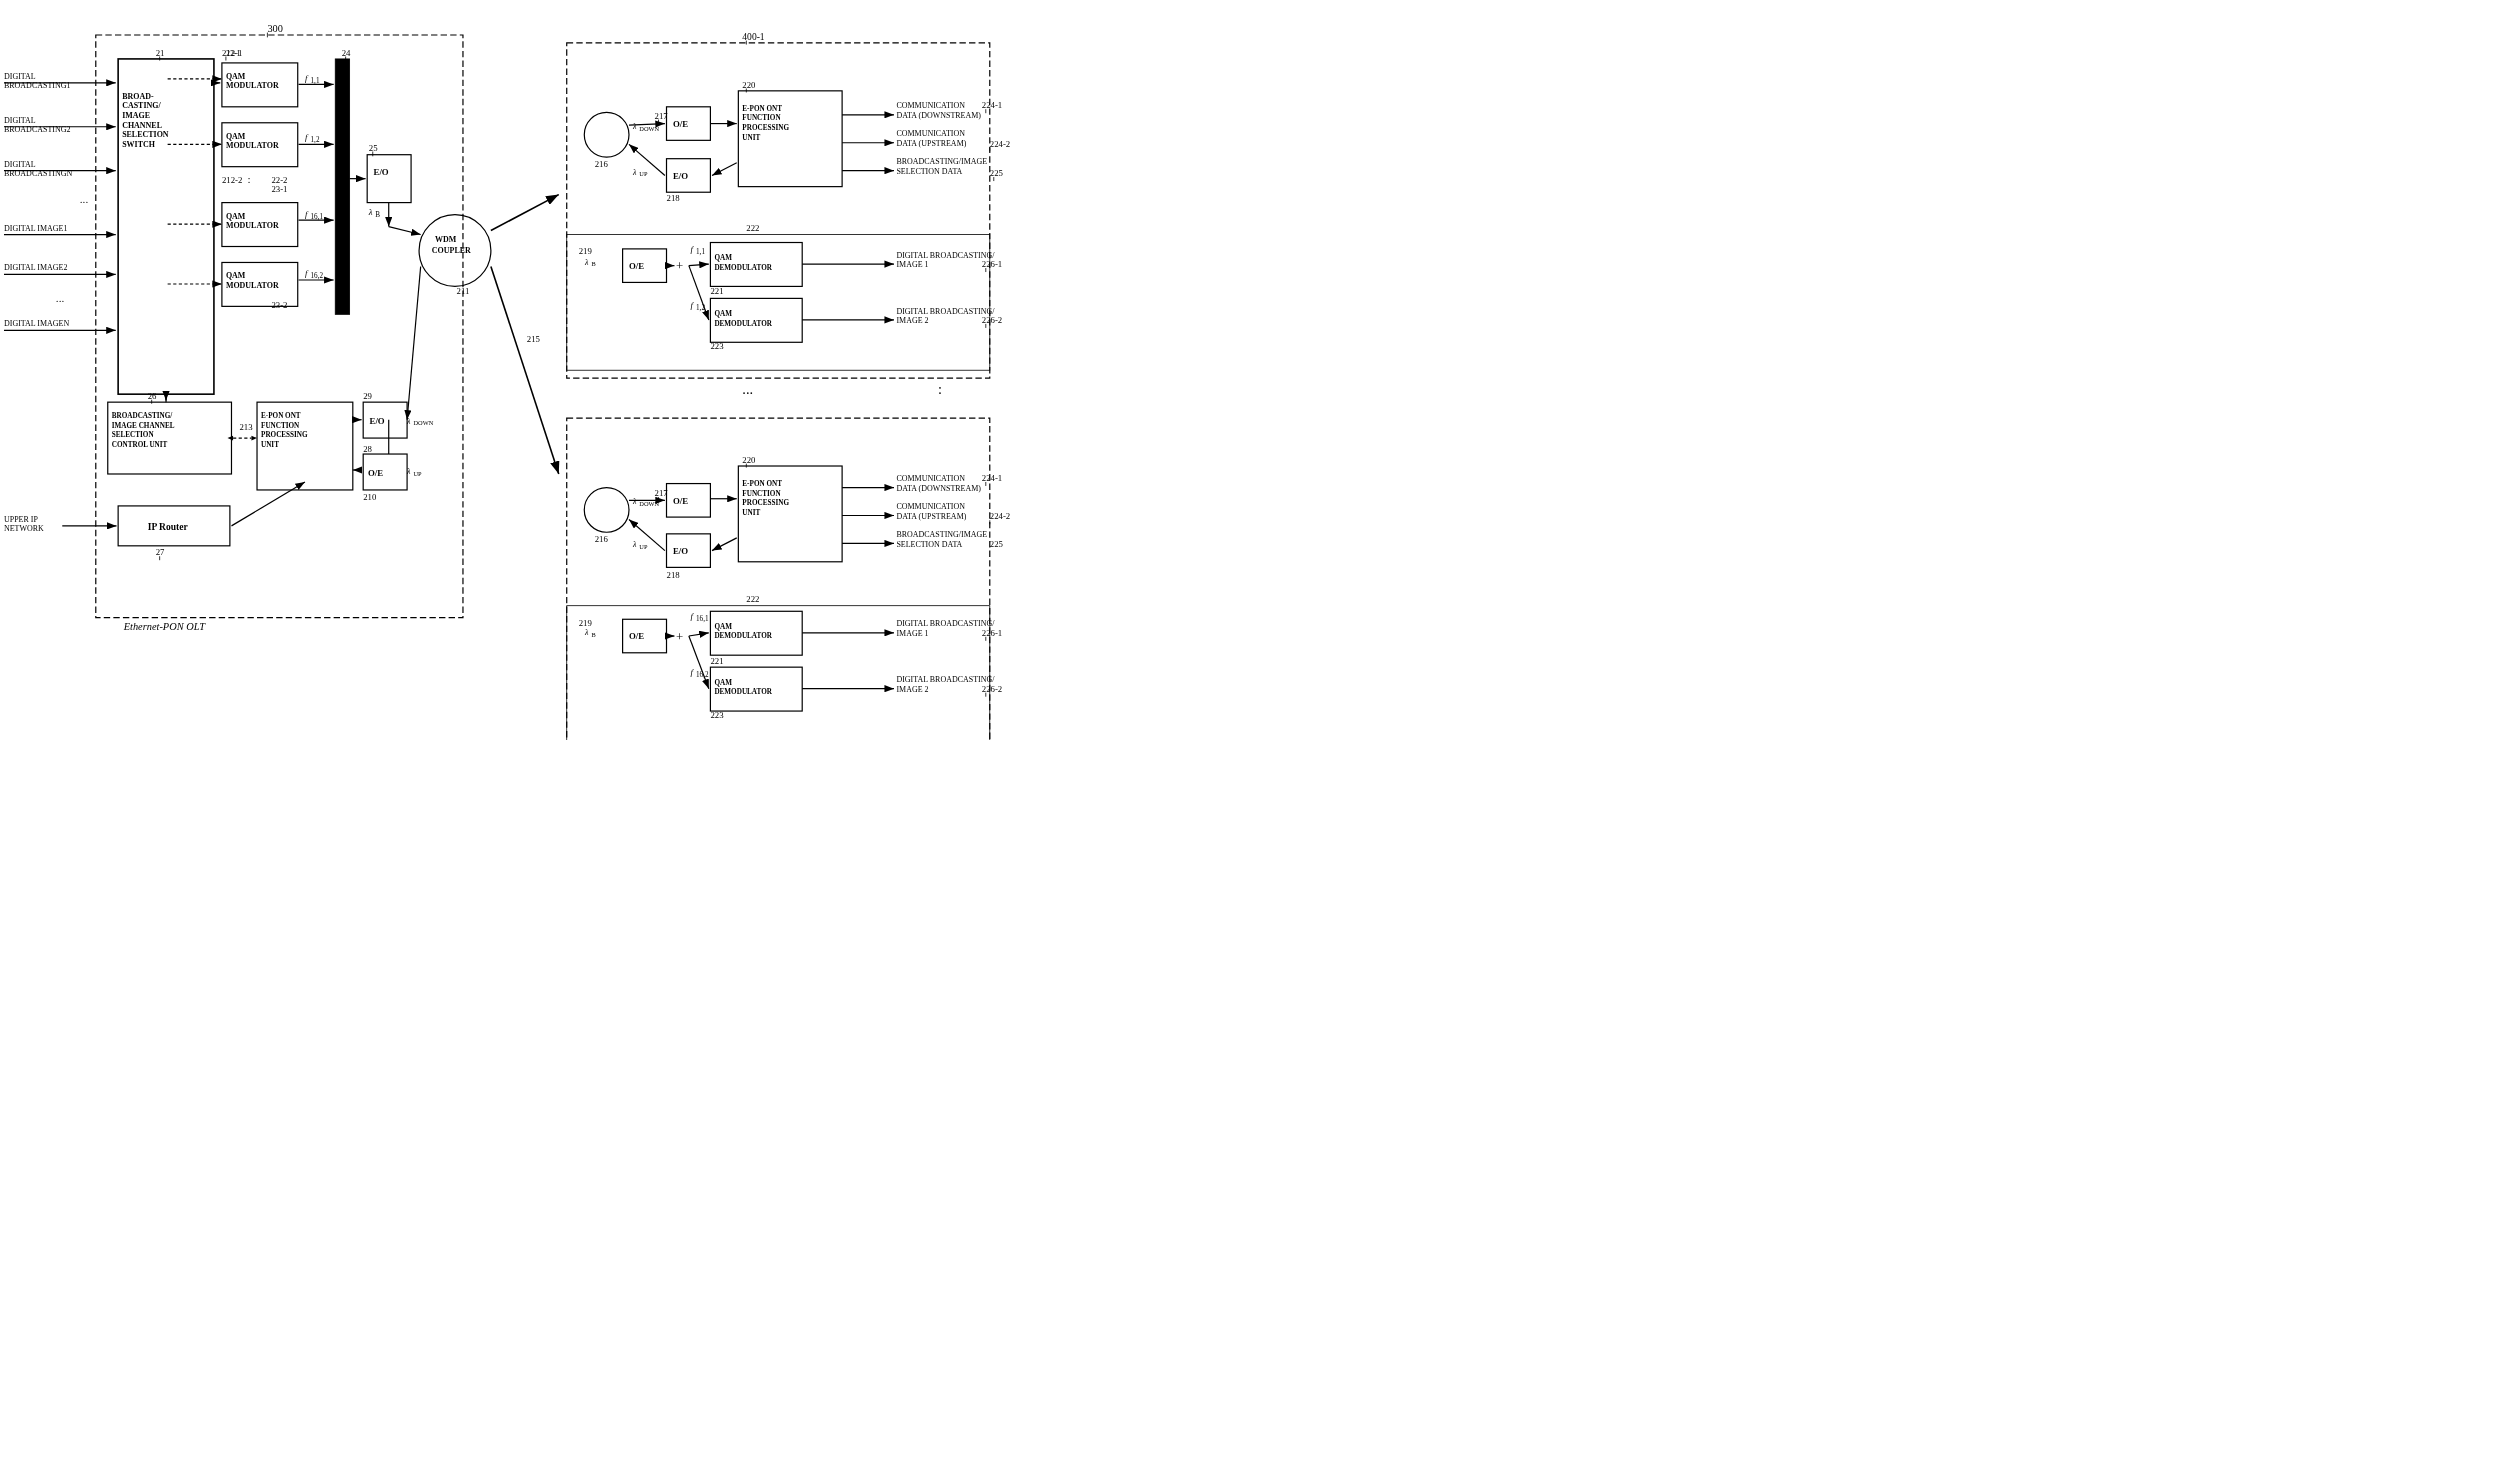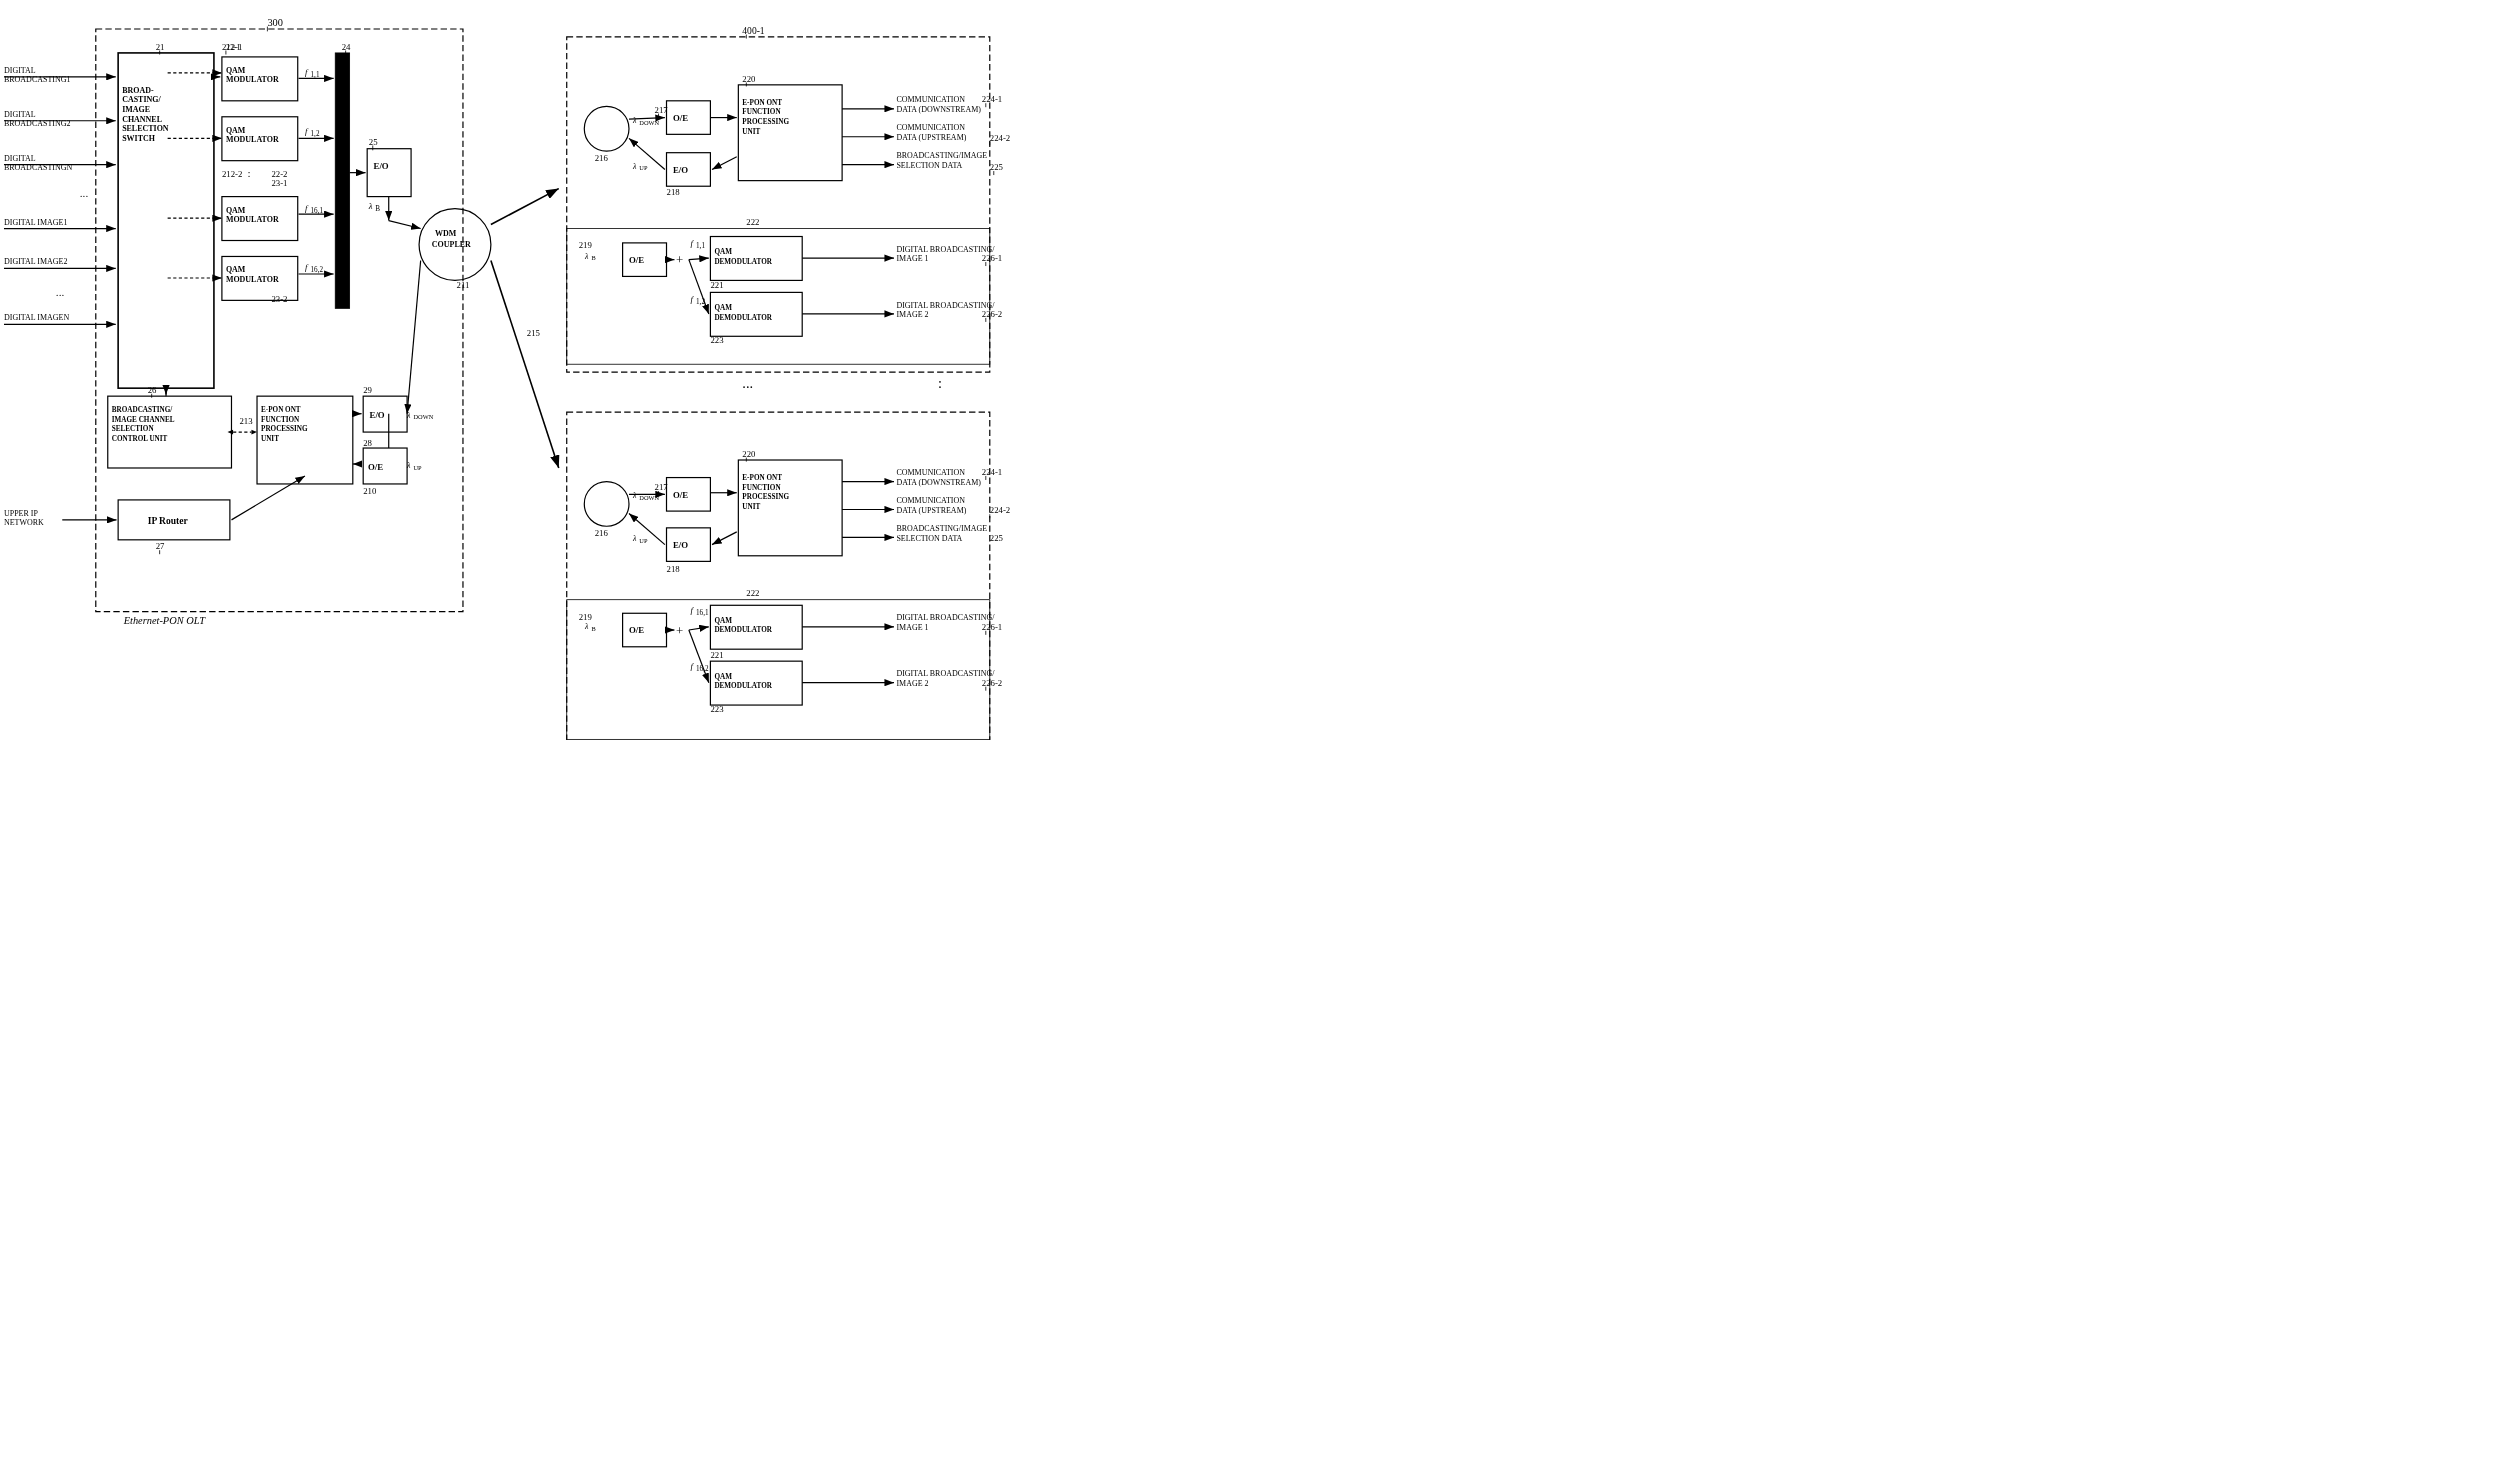"300" .diagram { top: 5px -> 11px }
